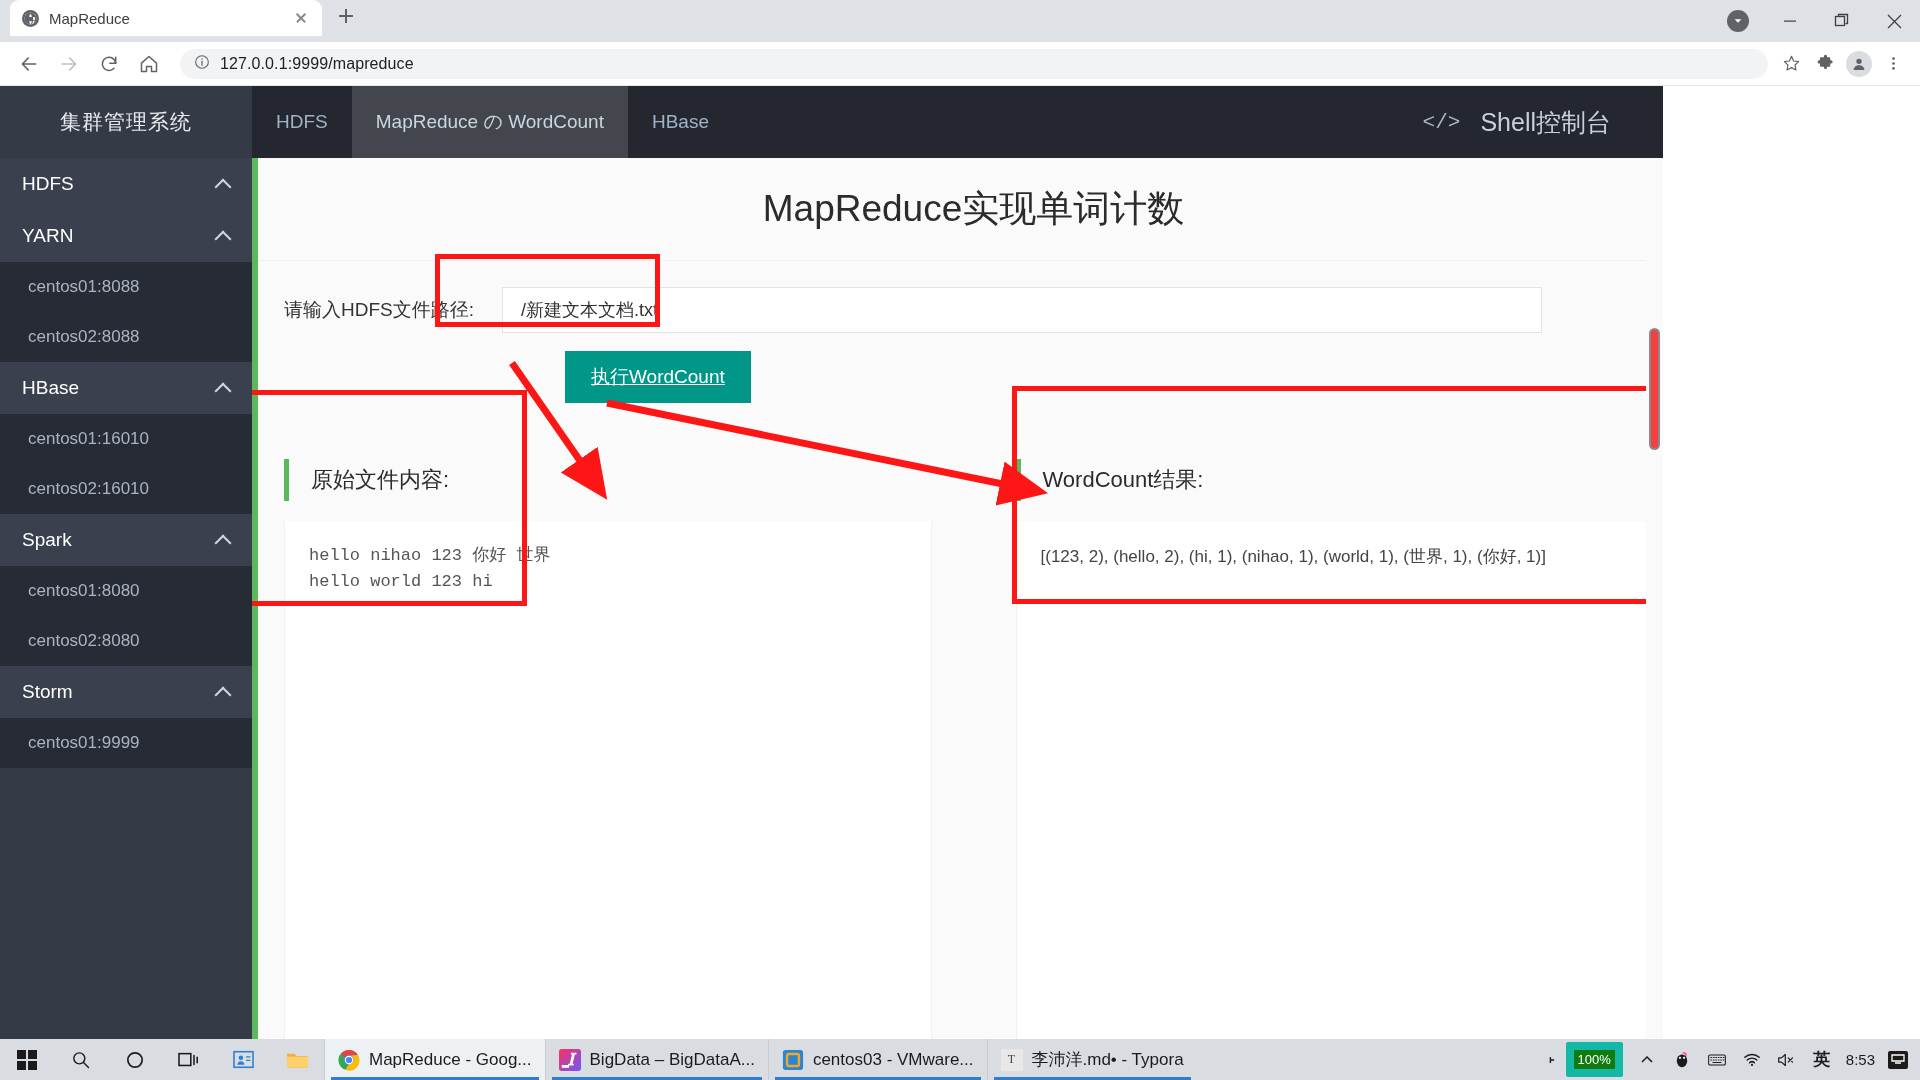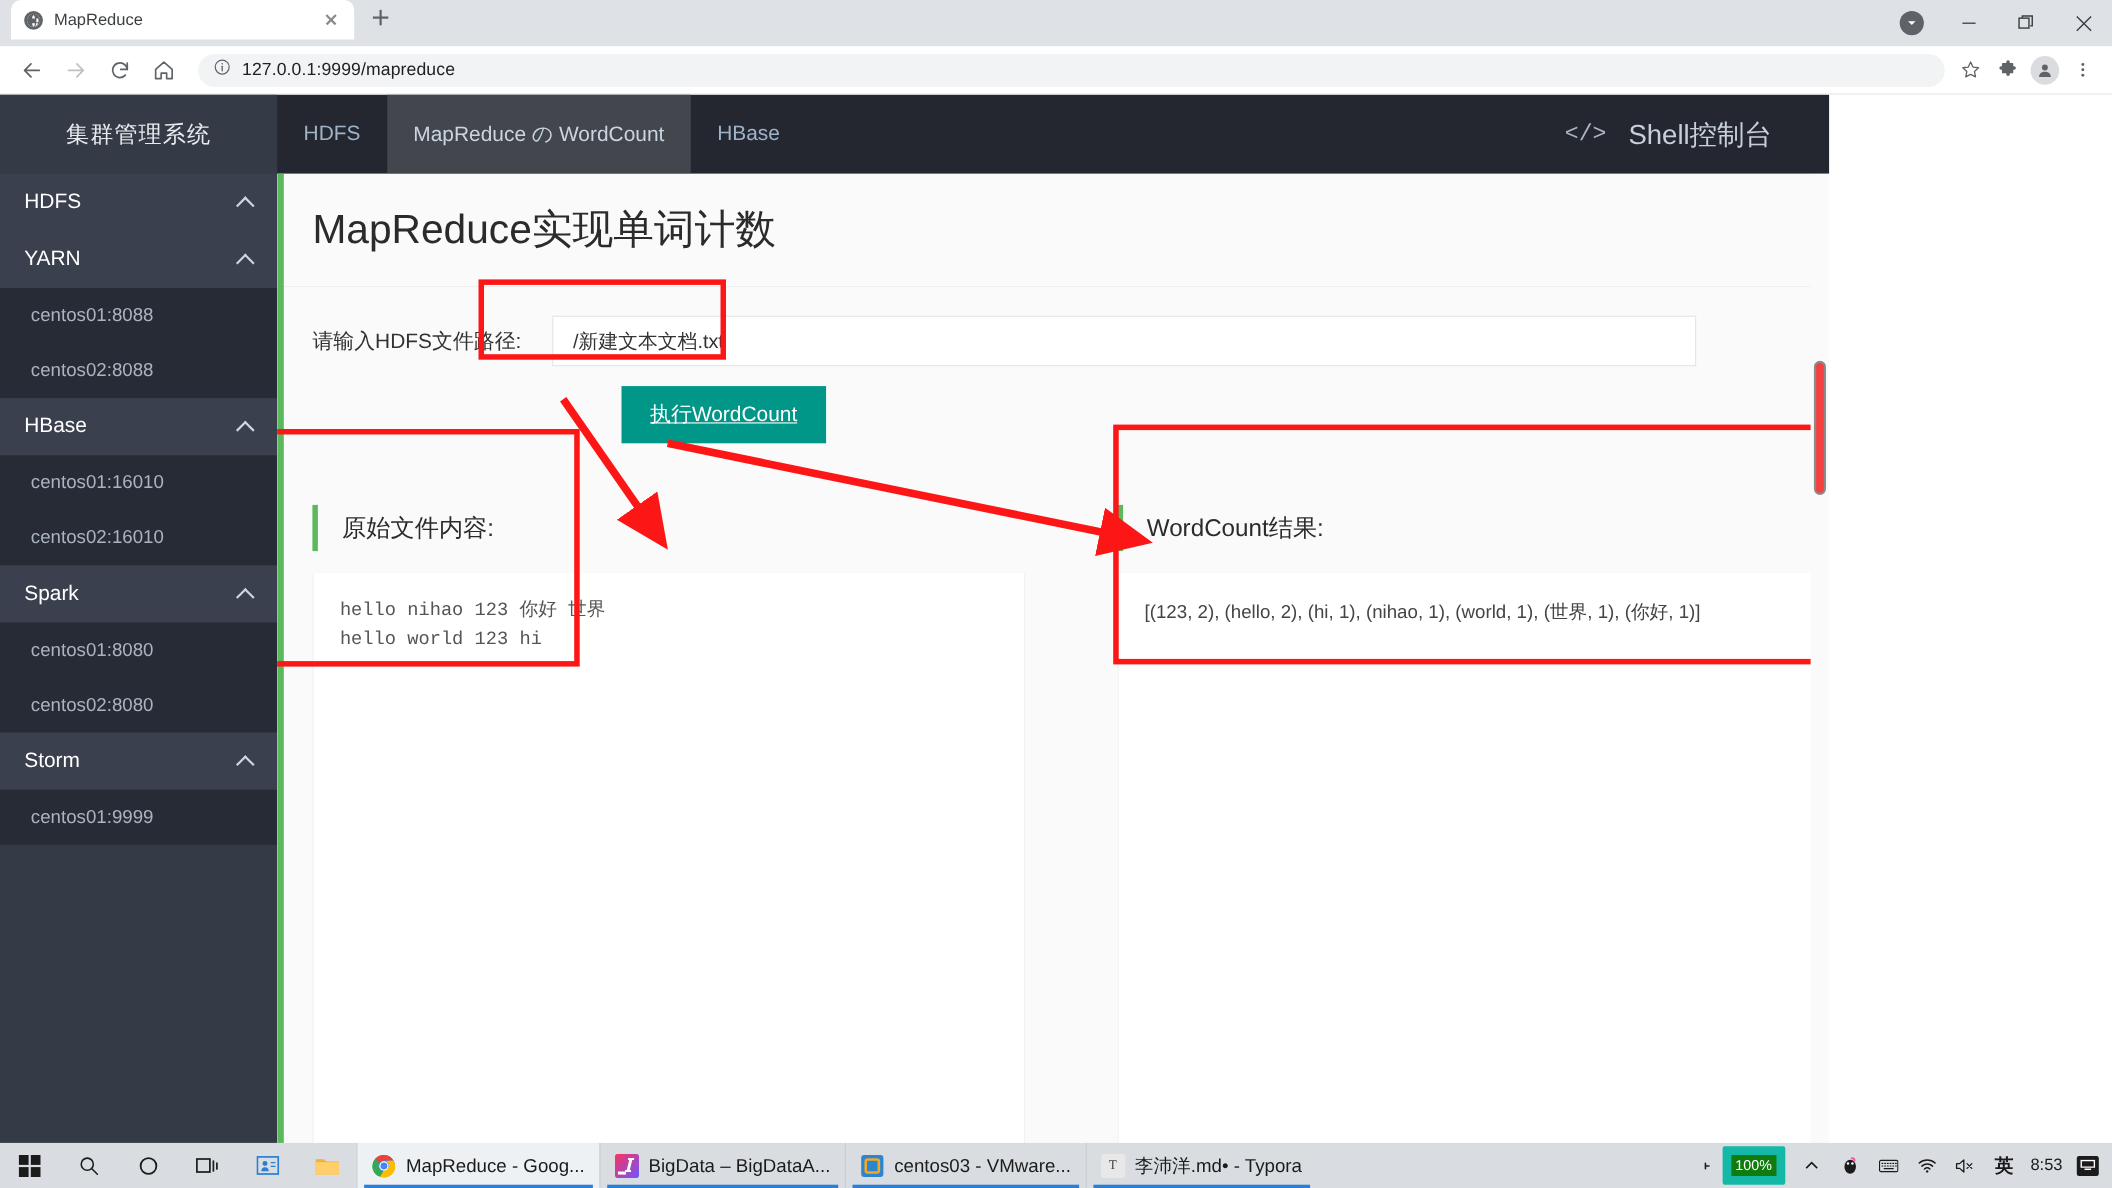"MapReduce实现单词计数" .page-title { text-align: none -> center }
